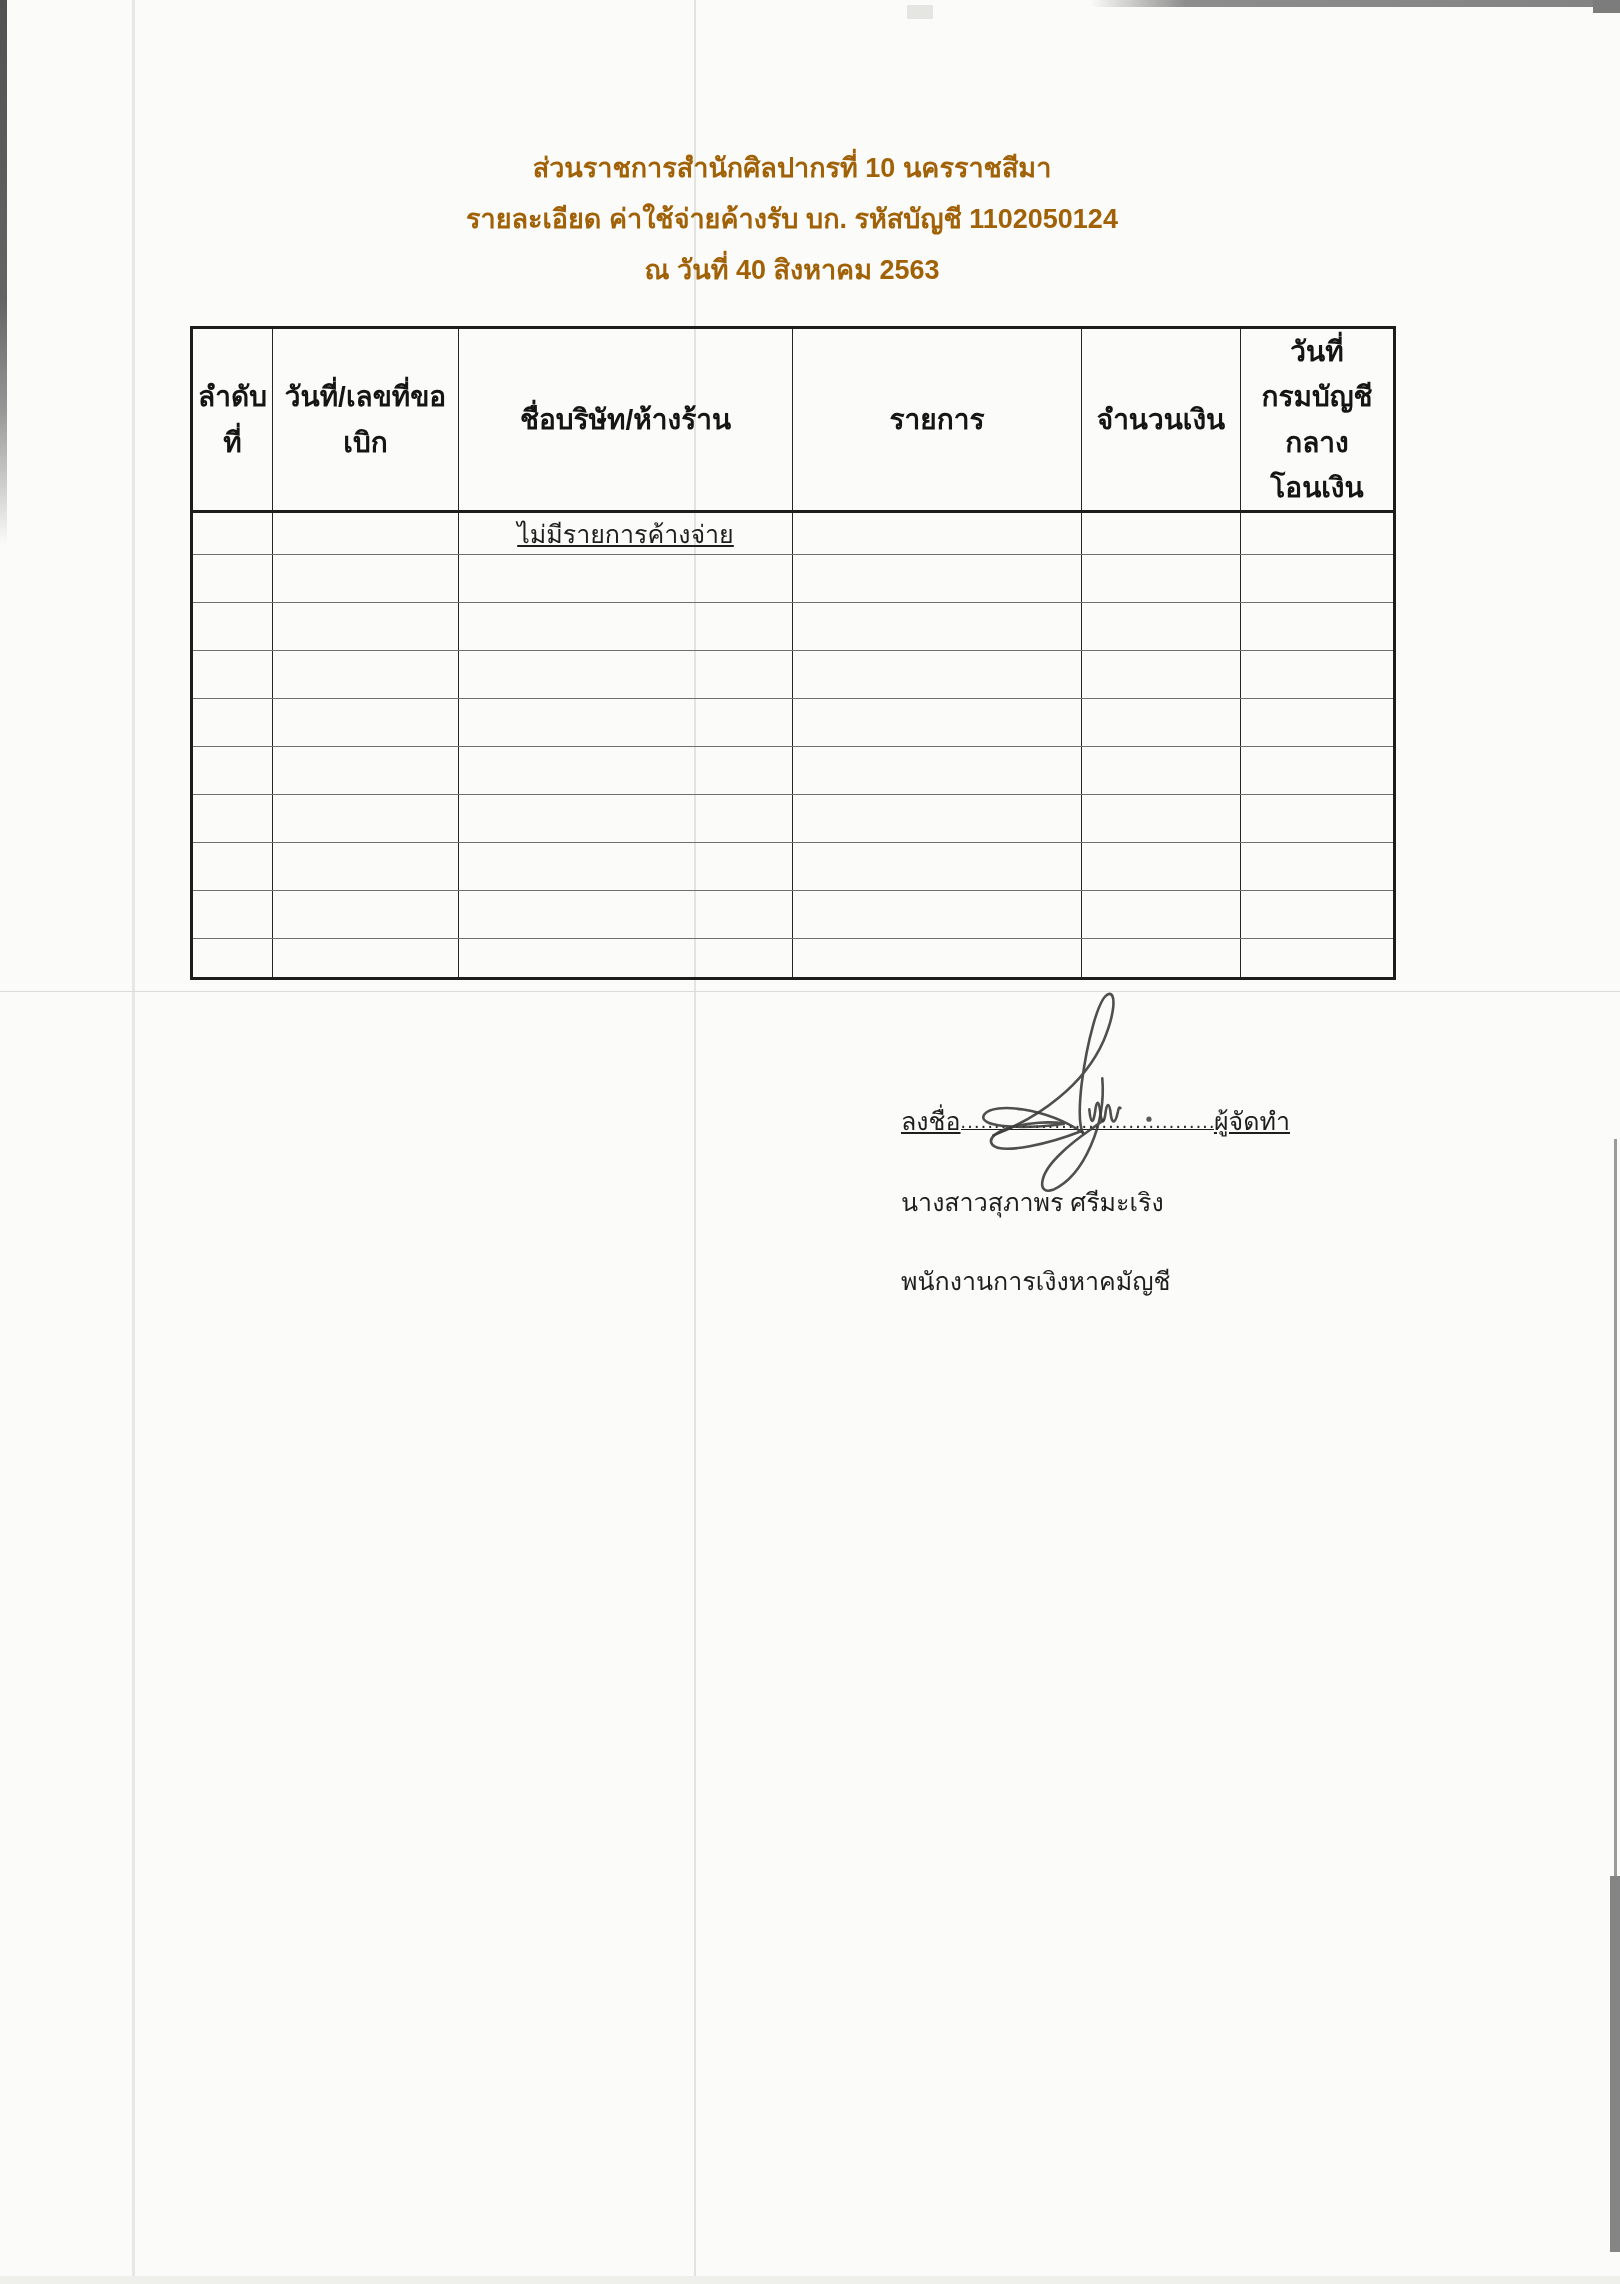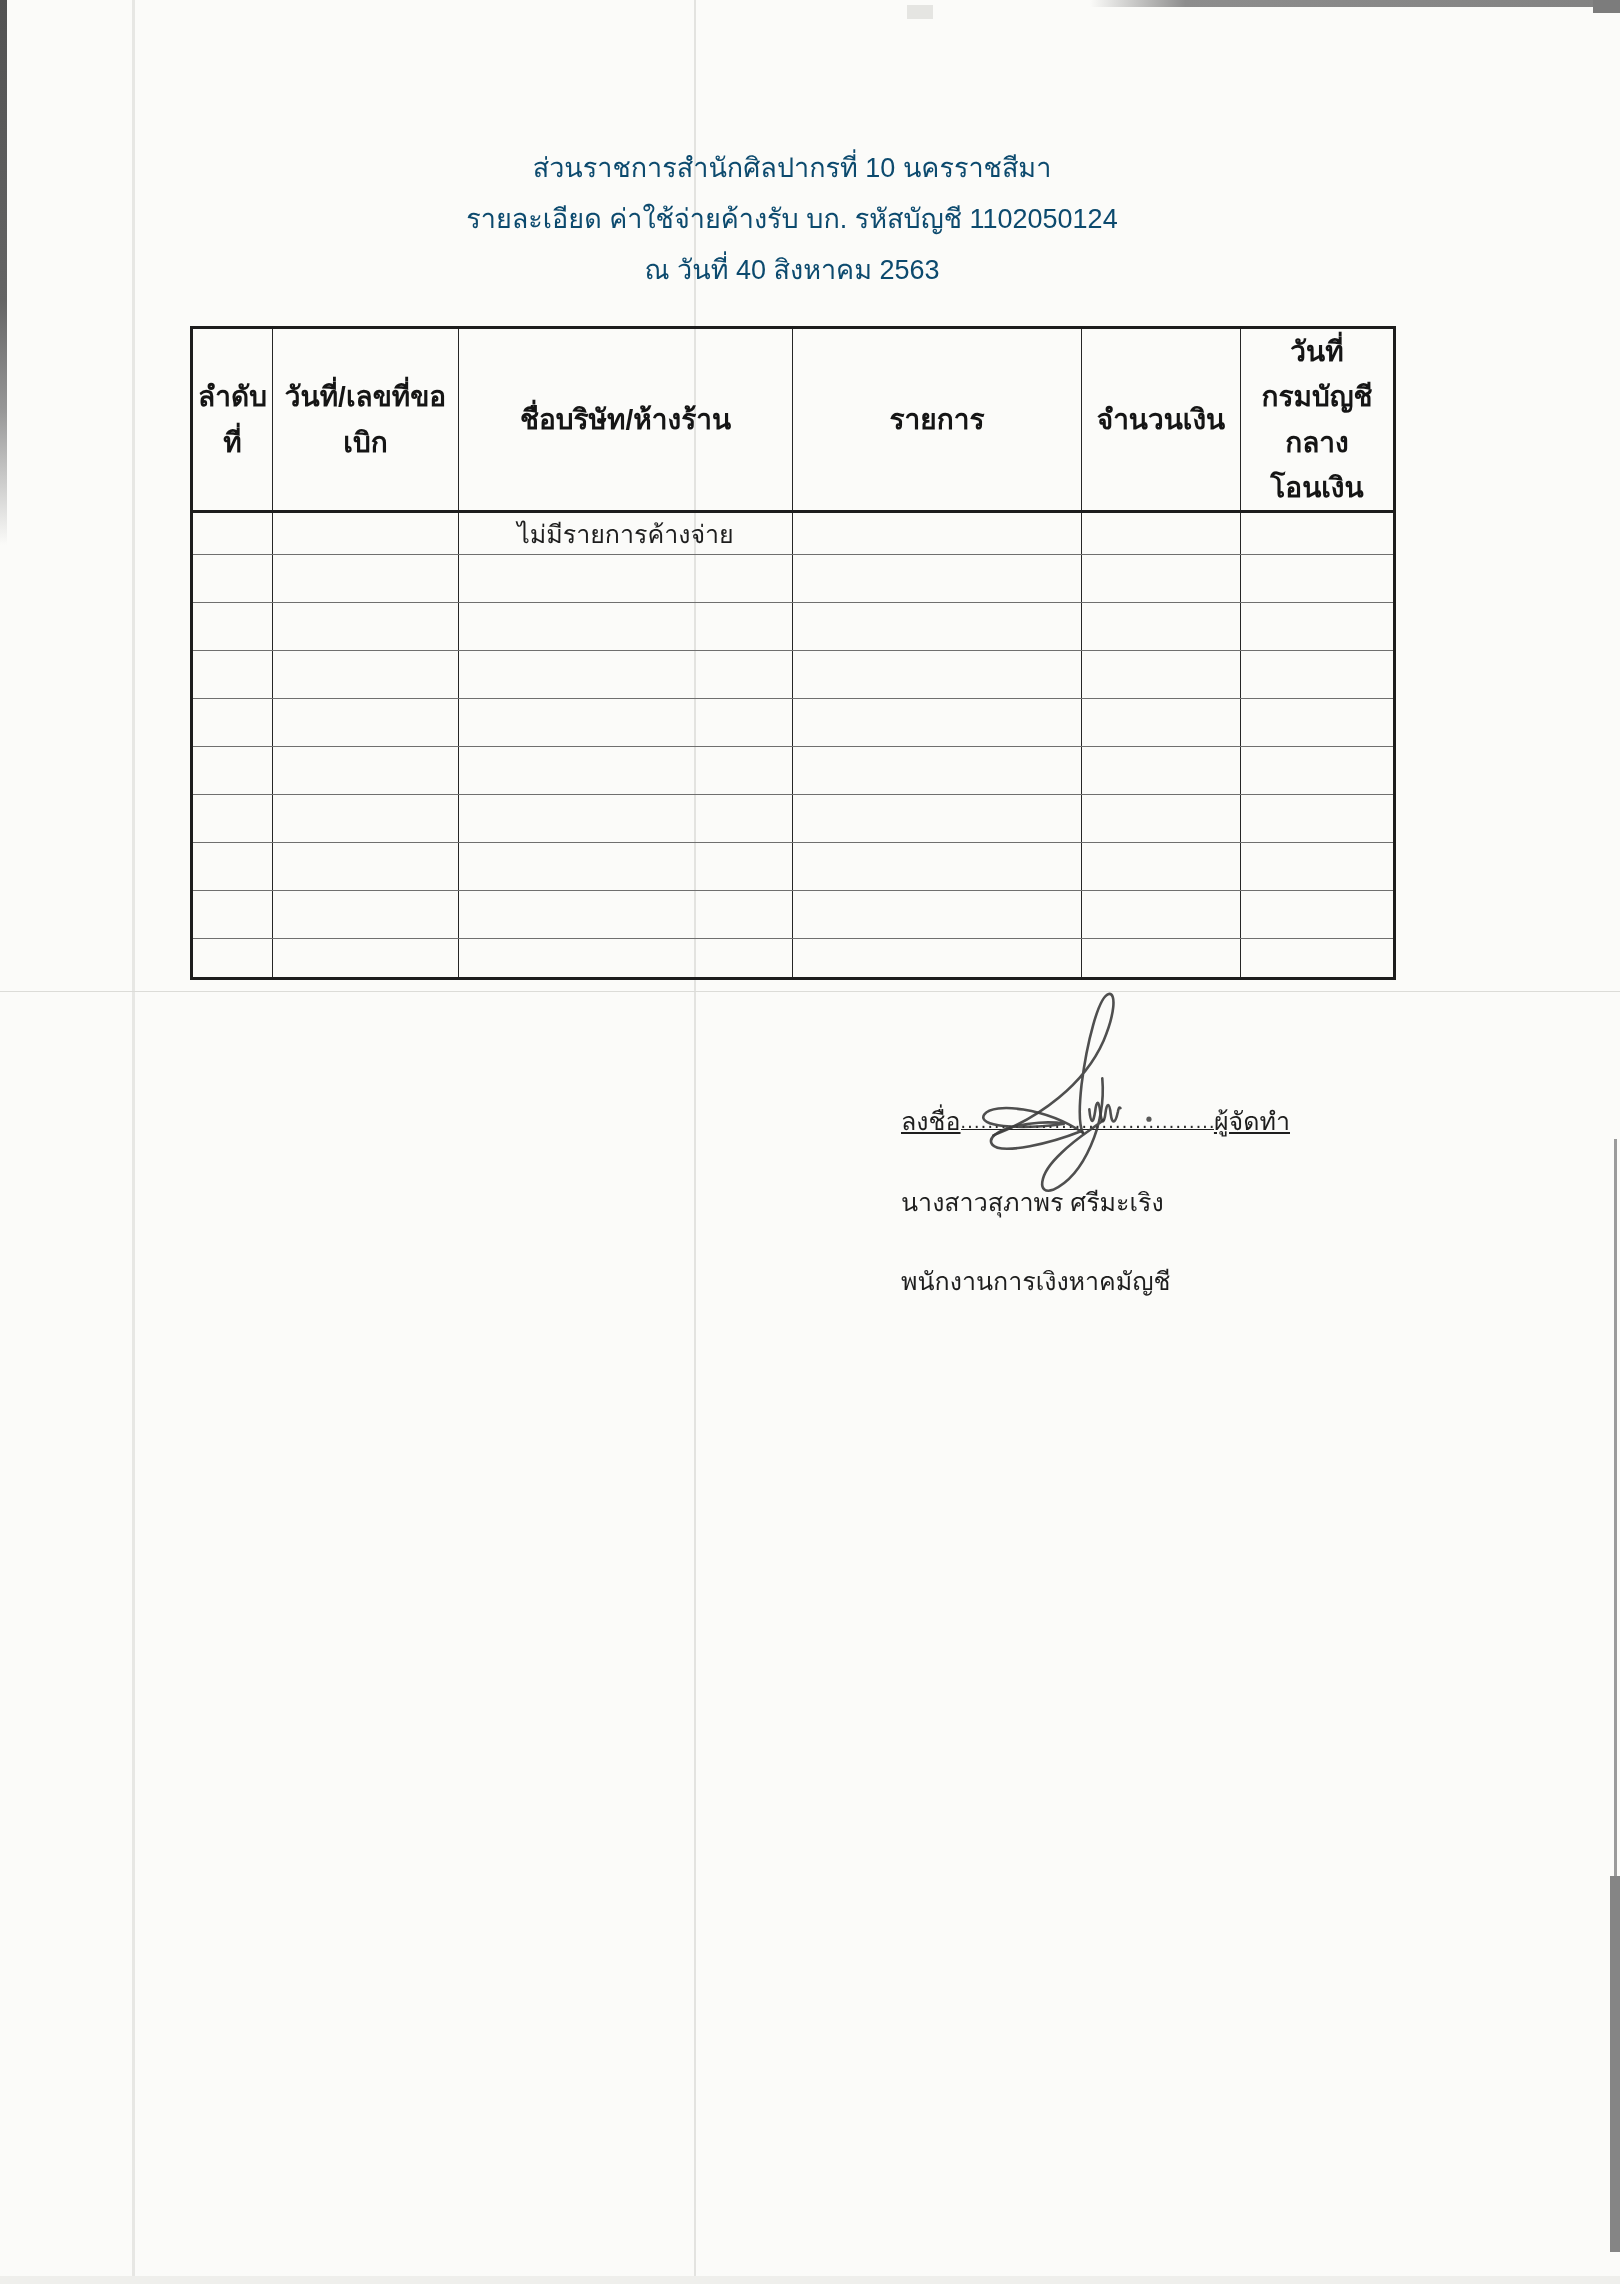"ส่วนราชการสำนักศิลปากรที่ 10 นครราชสีมา" .titles { color: #0c4a6e -> #a16207; font-weight: 400 -> 700 }
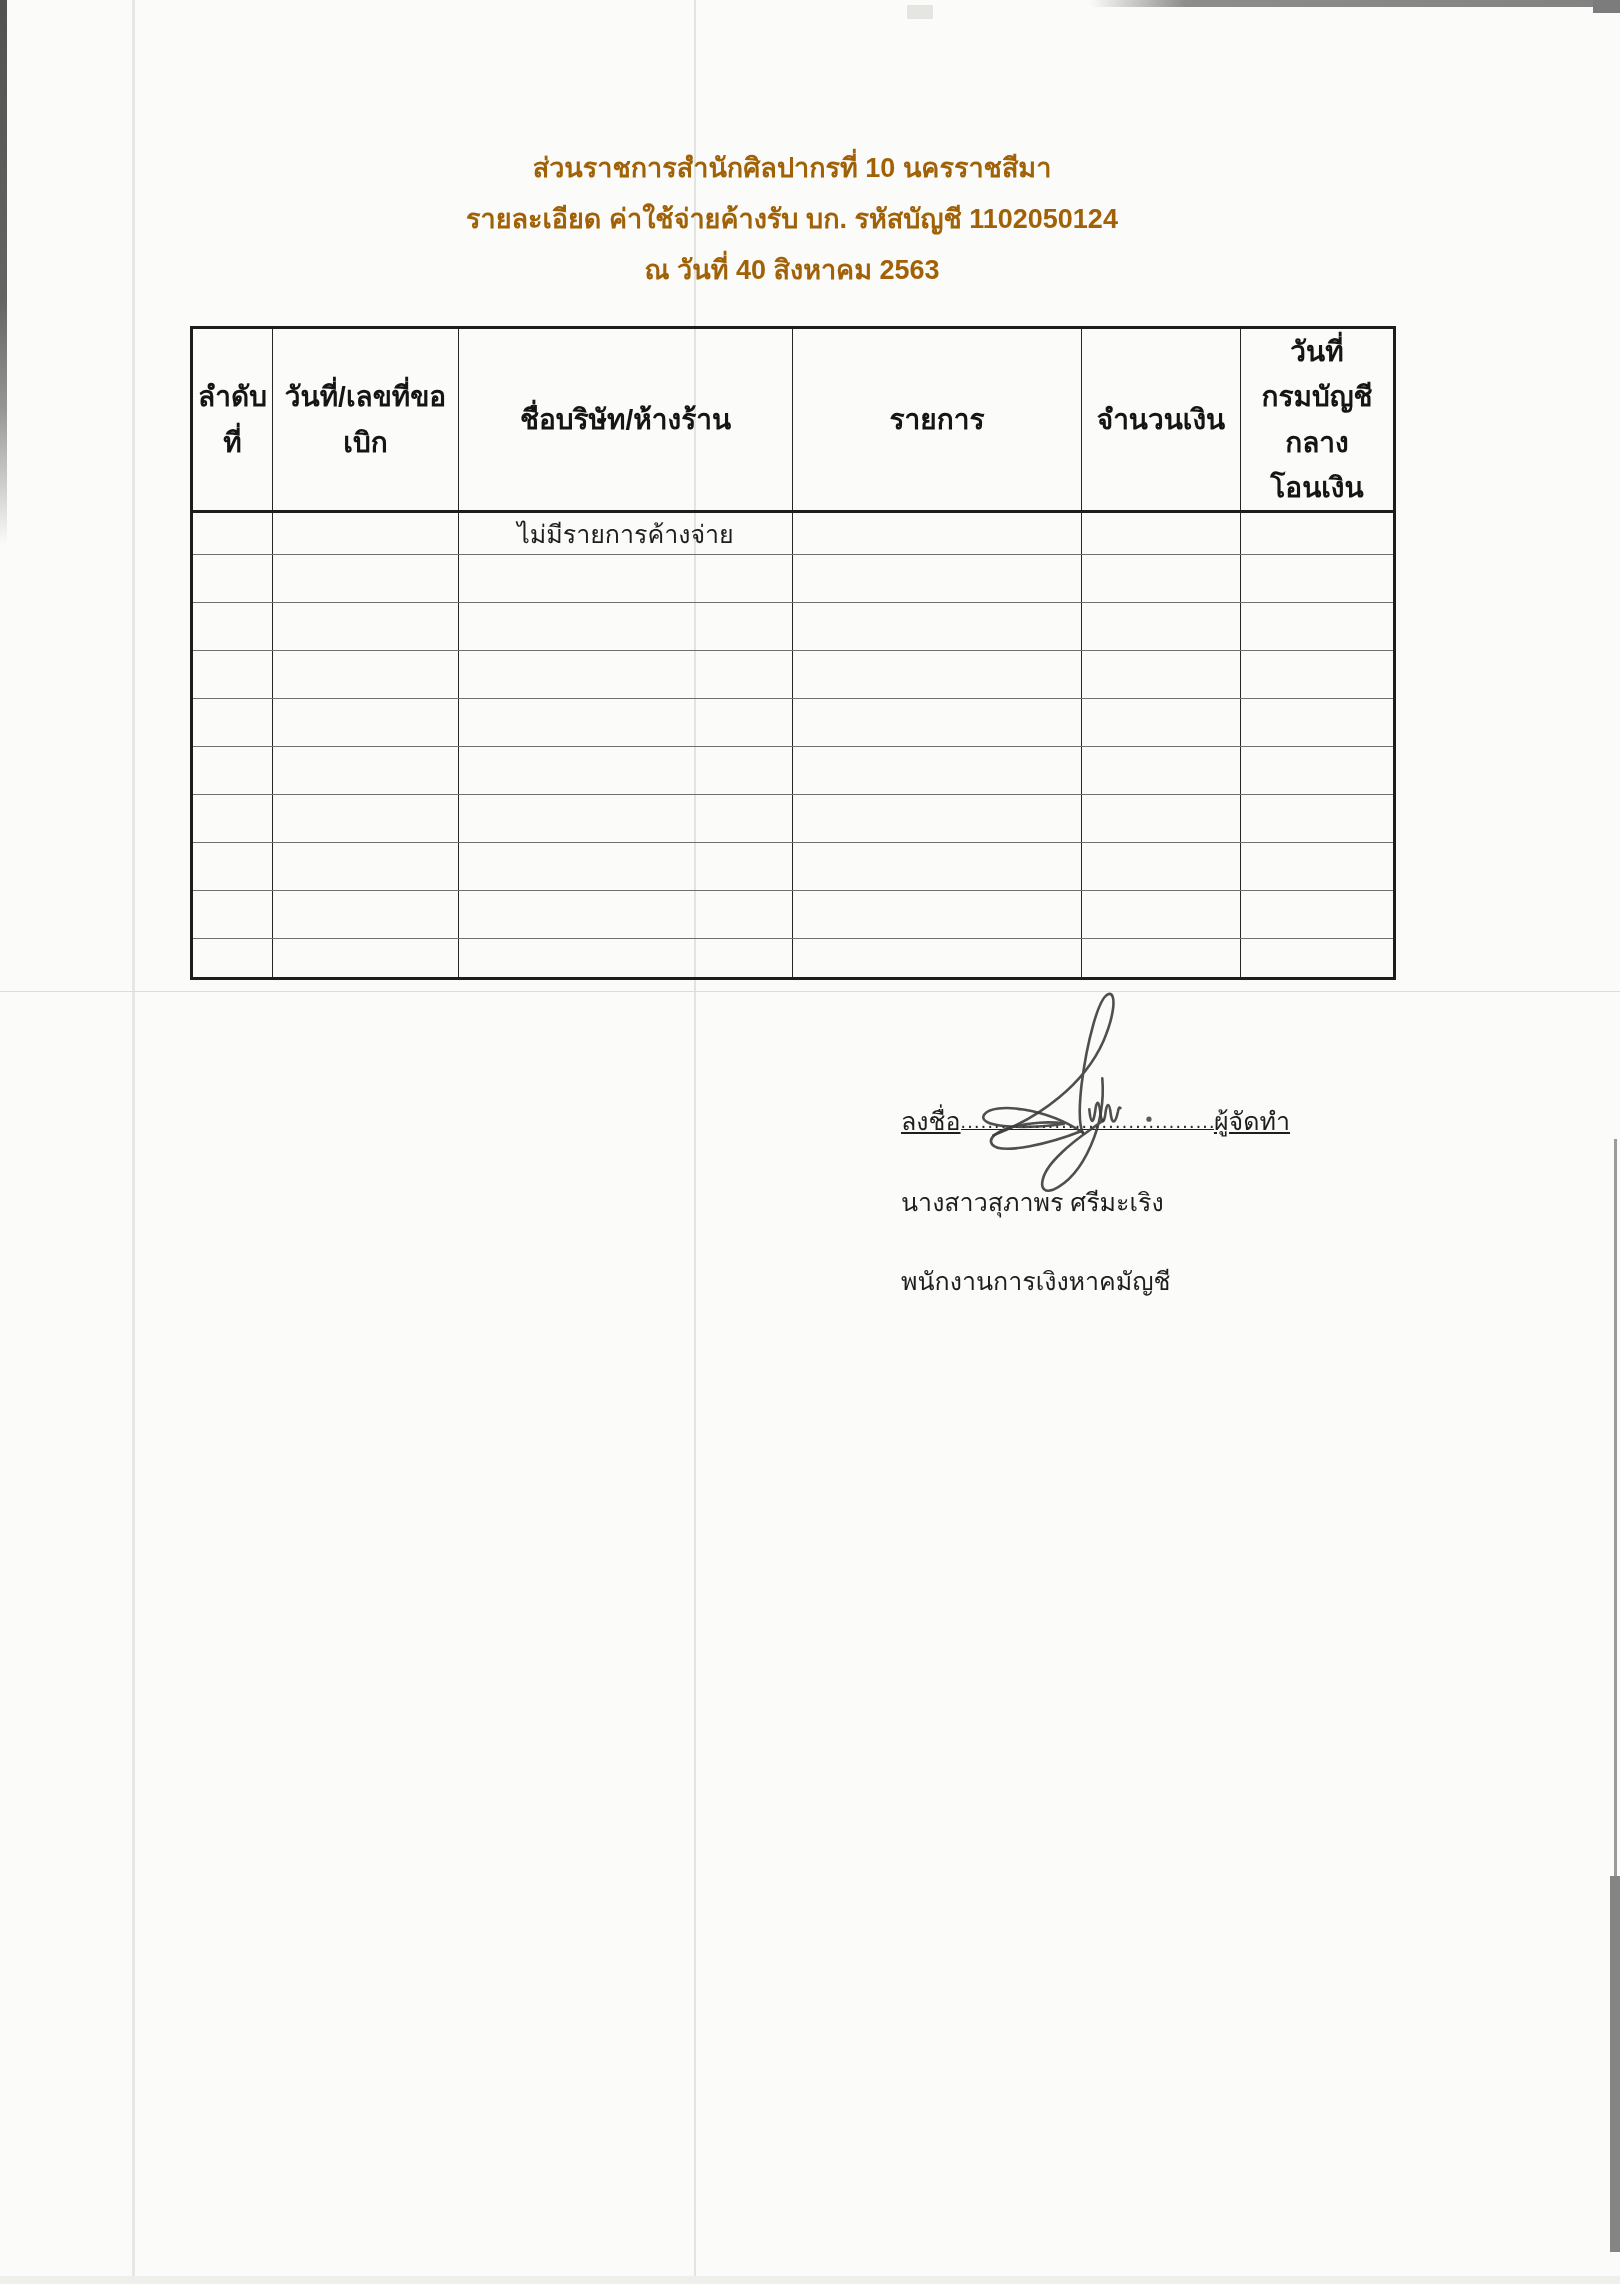"ไม่มีรายการค้างจ่าย" .doc-table td { text-decoration: none -> underline }
